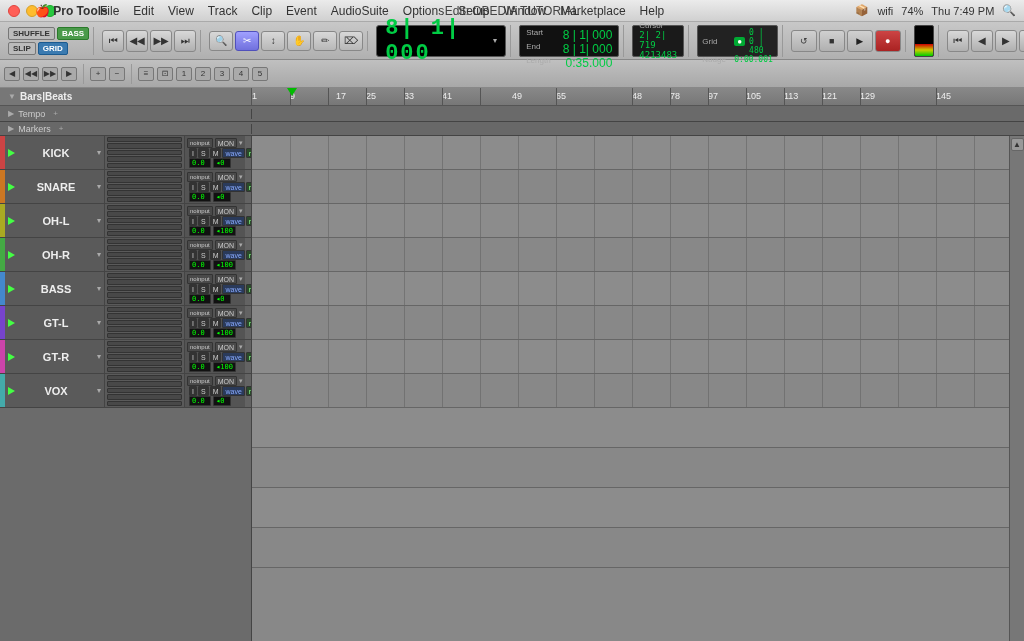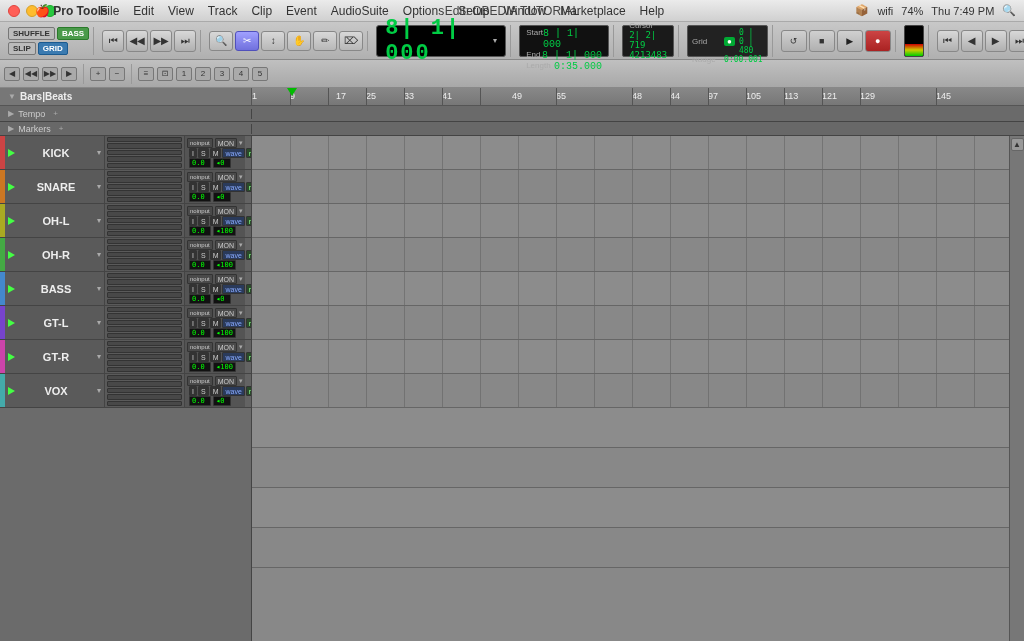"8 | 1| 000" .sel-val { font-family: Liberation Mono, monospace -> Liberation Sans, sans-serif; font-size: 10px -> 12px; margin-left: none -> 15px }
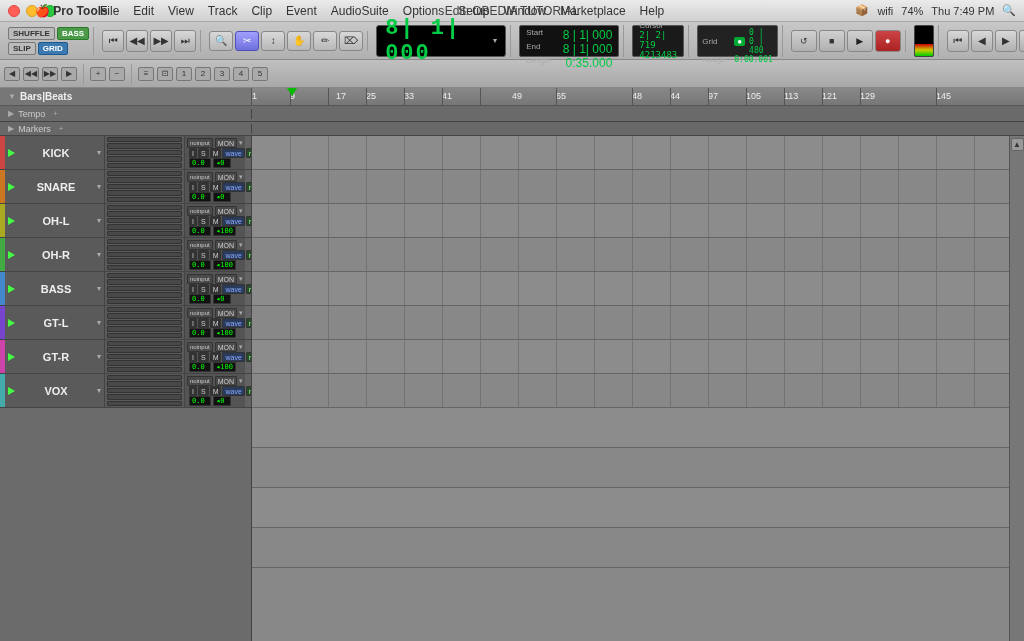"44" span.ruler-mark { text: 44 -> 78 }
